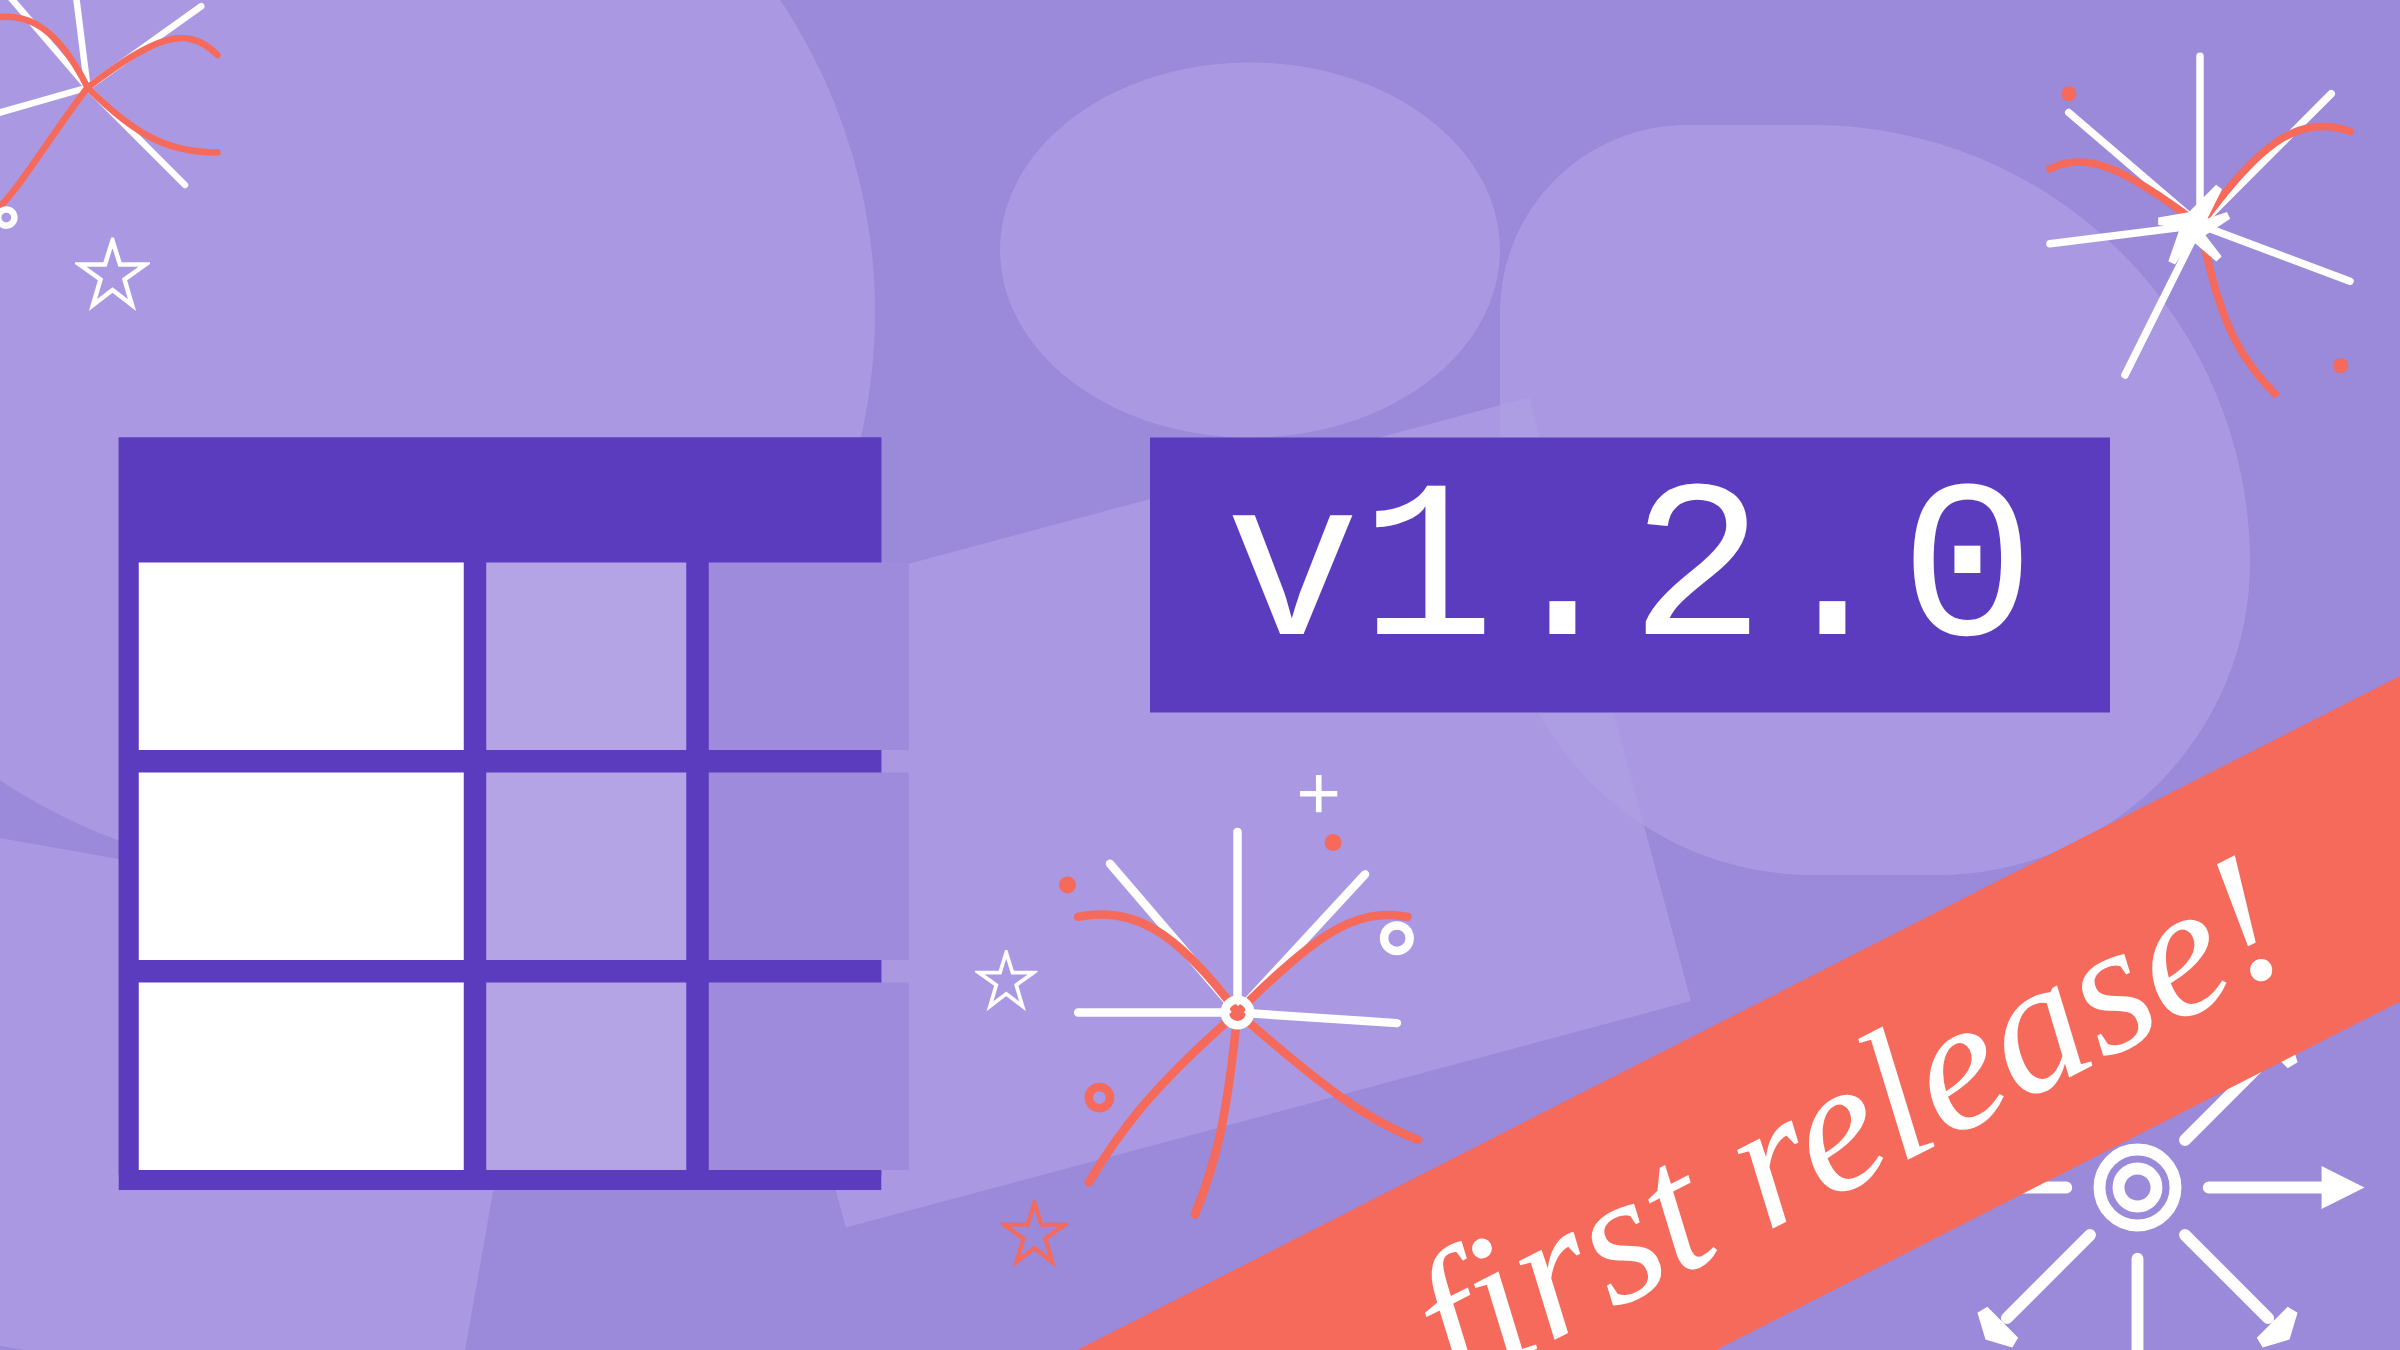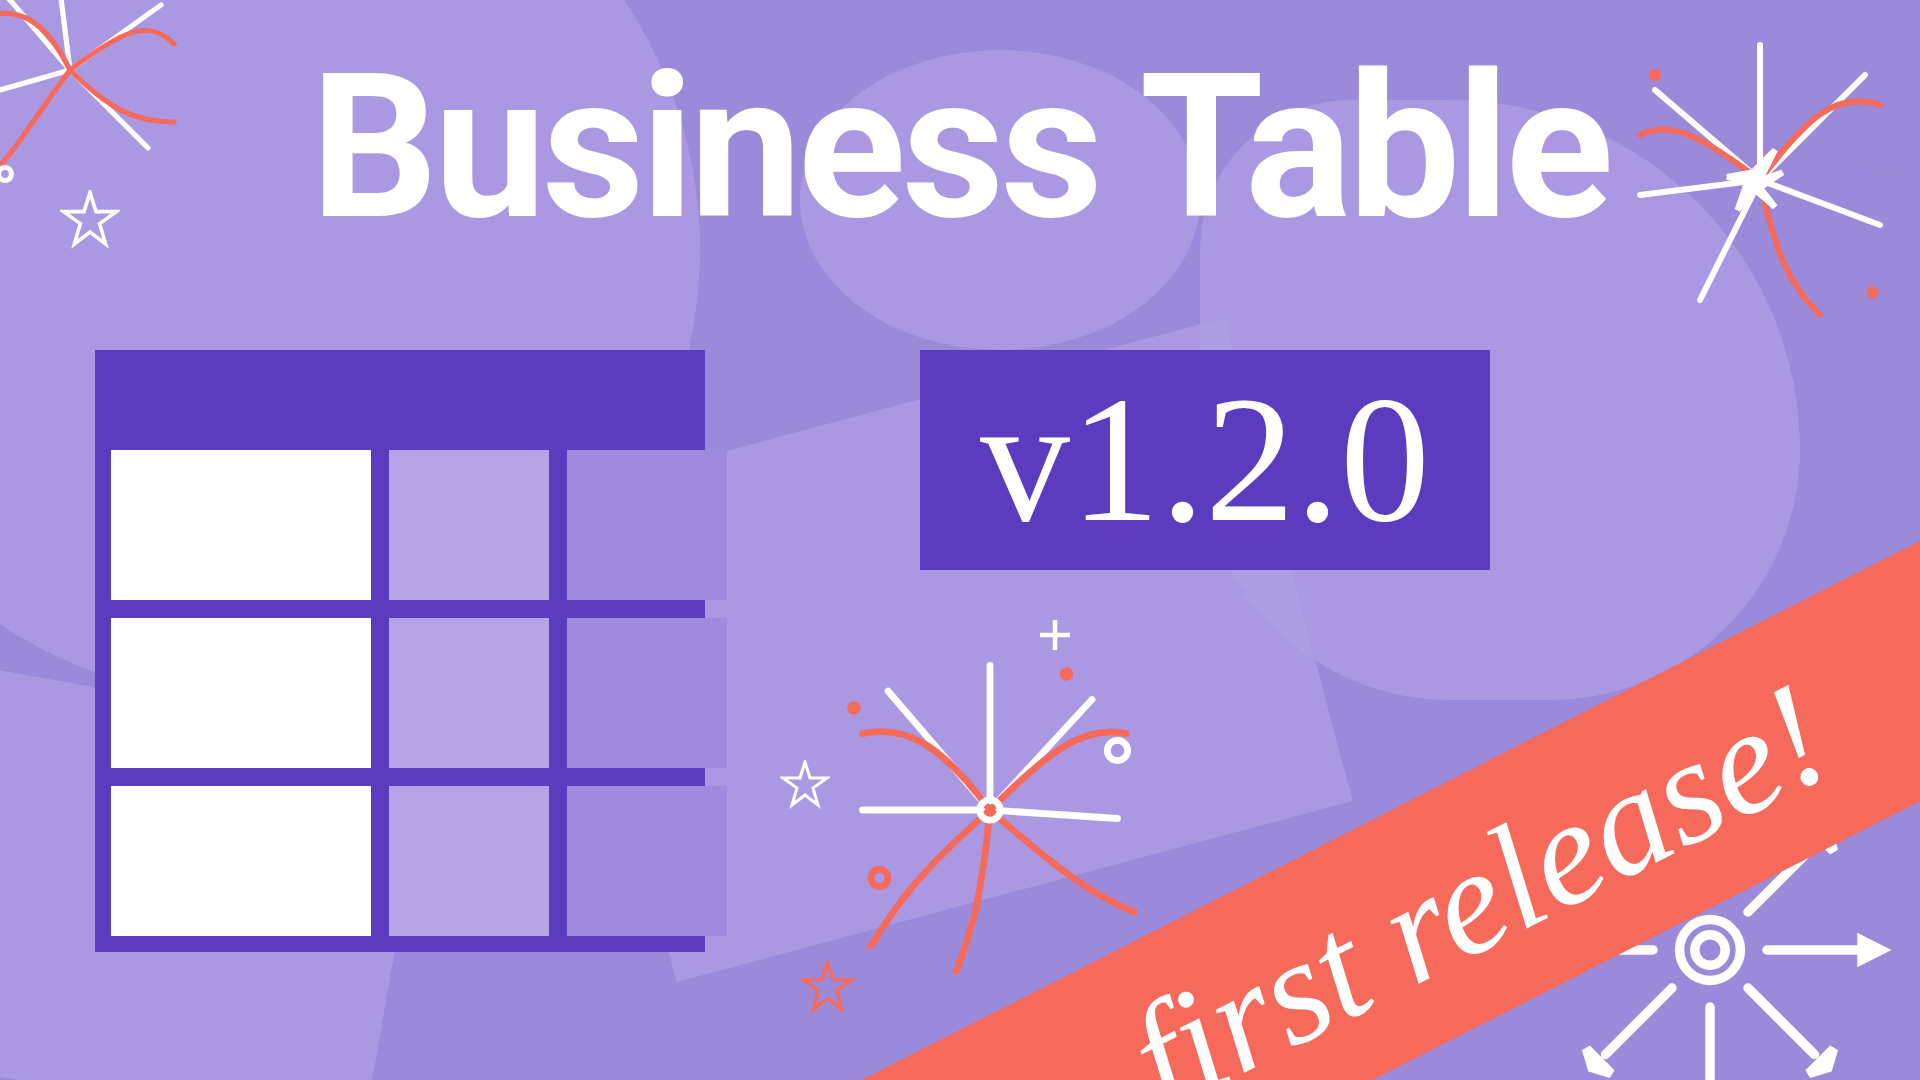"Business Table" div.title { html: <div>Business Table</div> -> none }
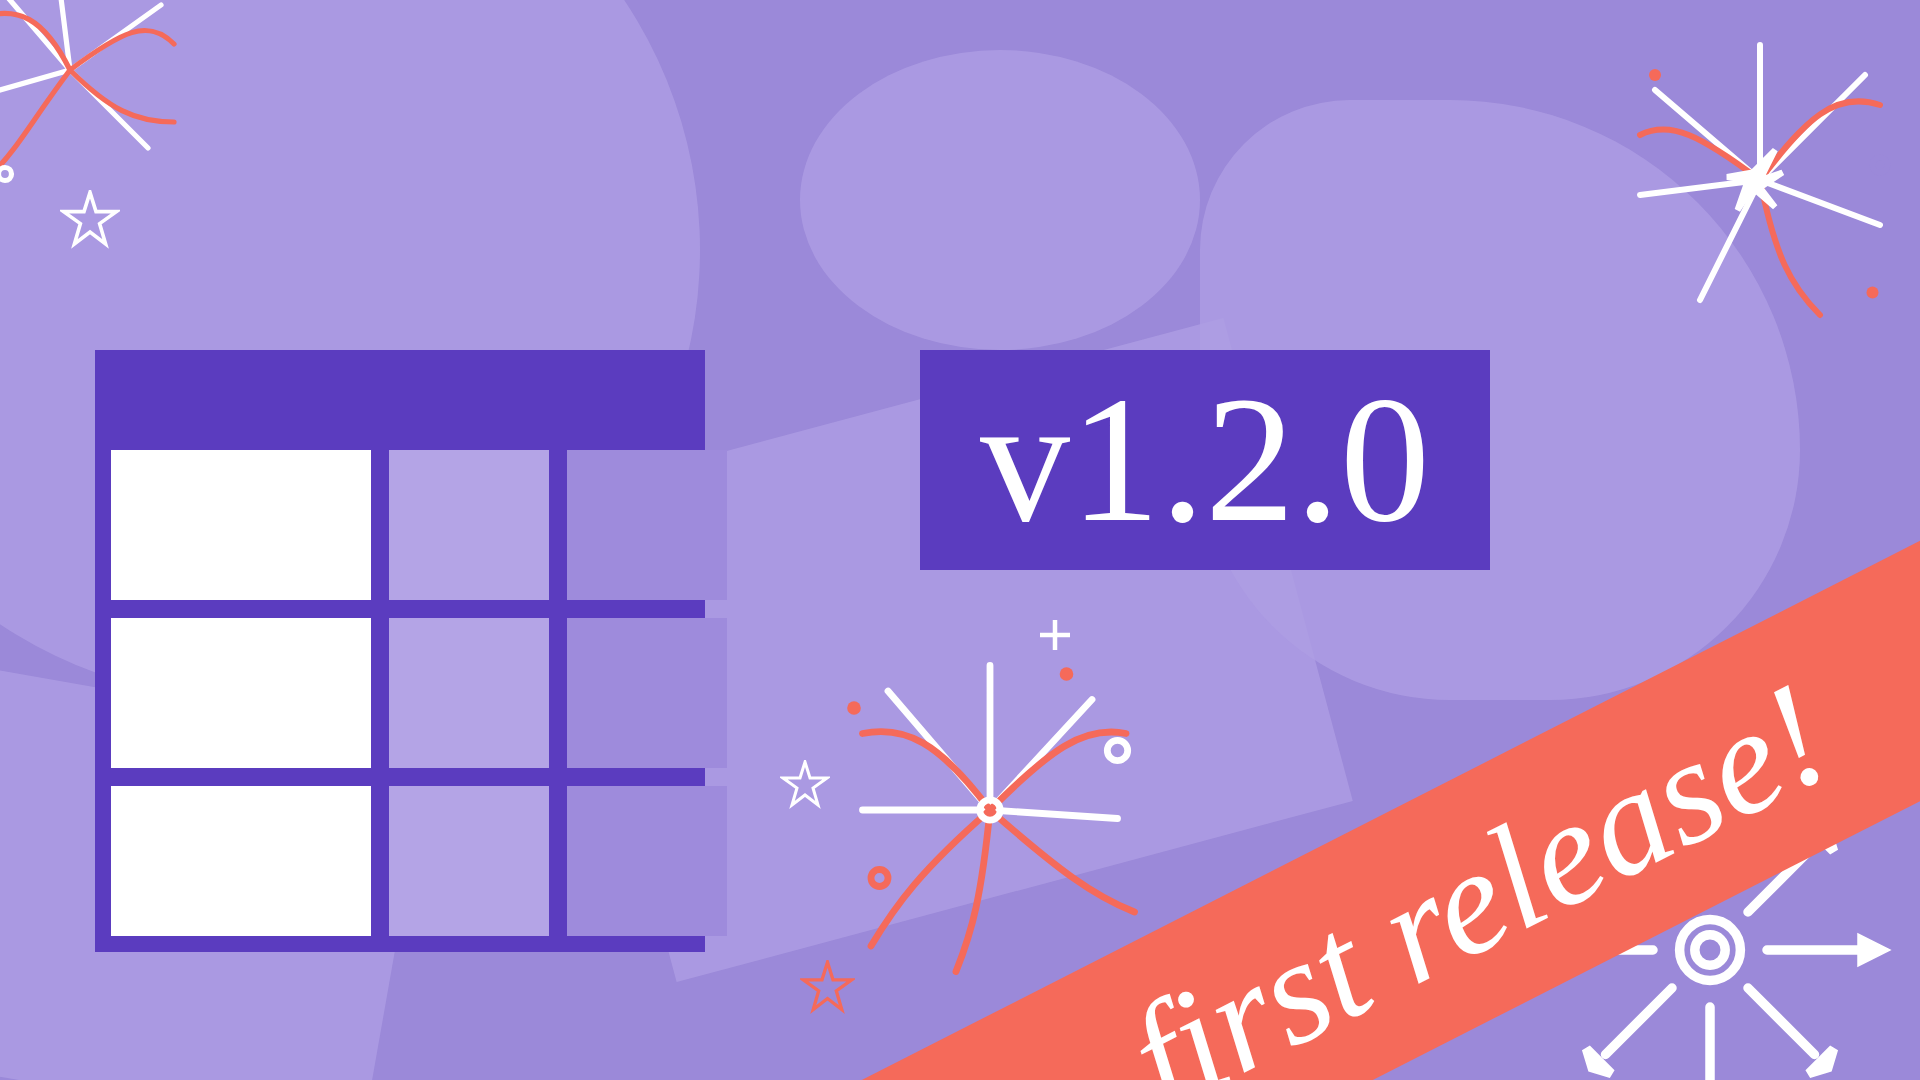"v1.2.0" .version-box { font-family: Liberation Serif, serif -> Liberation Mono, monospace }
